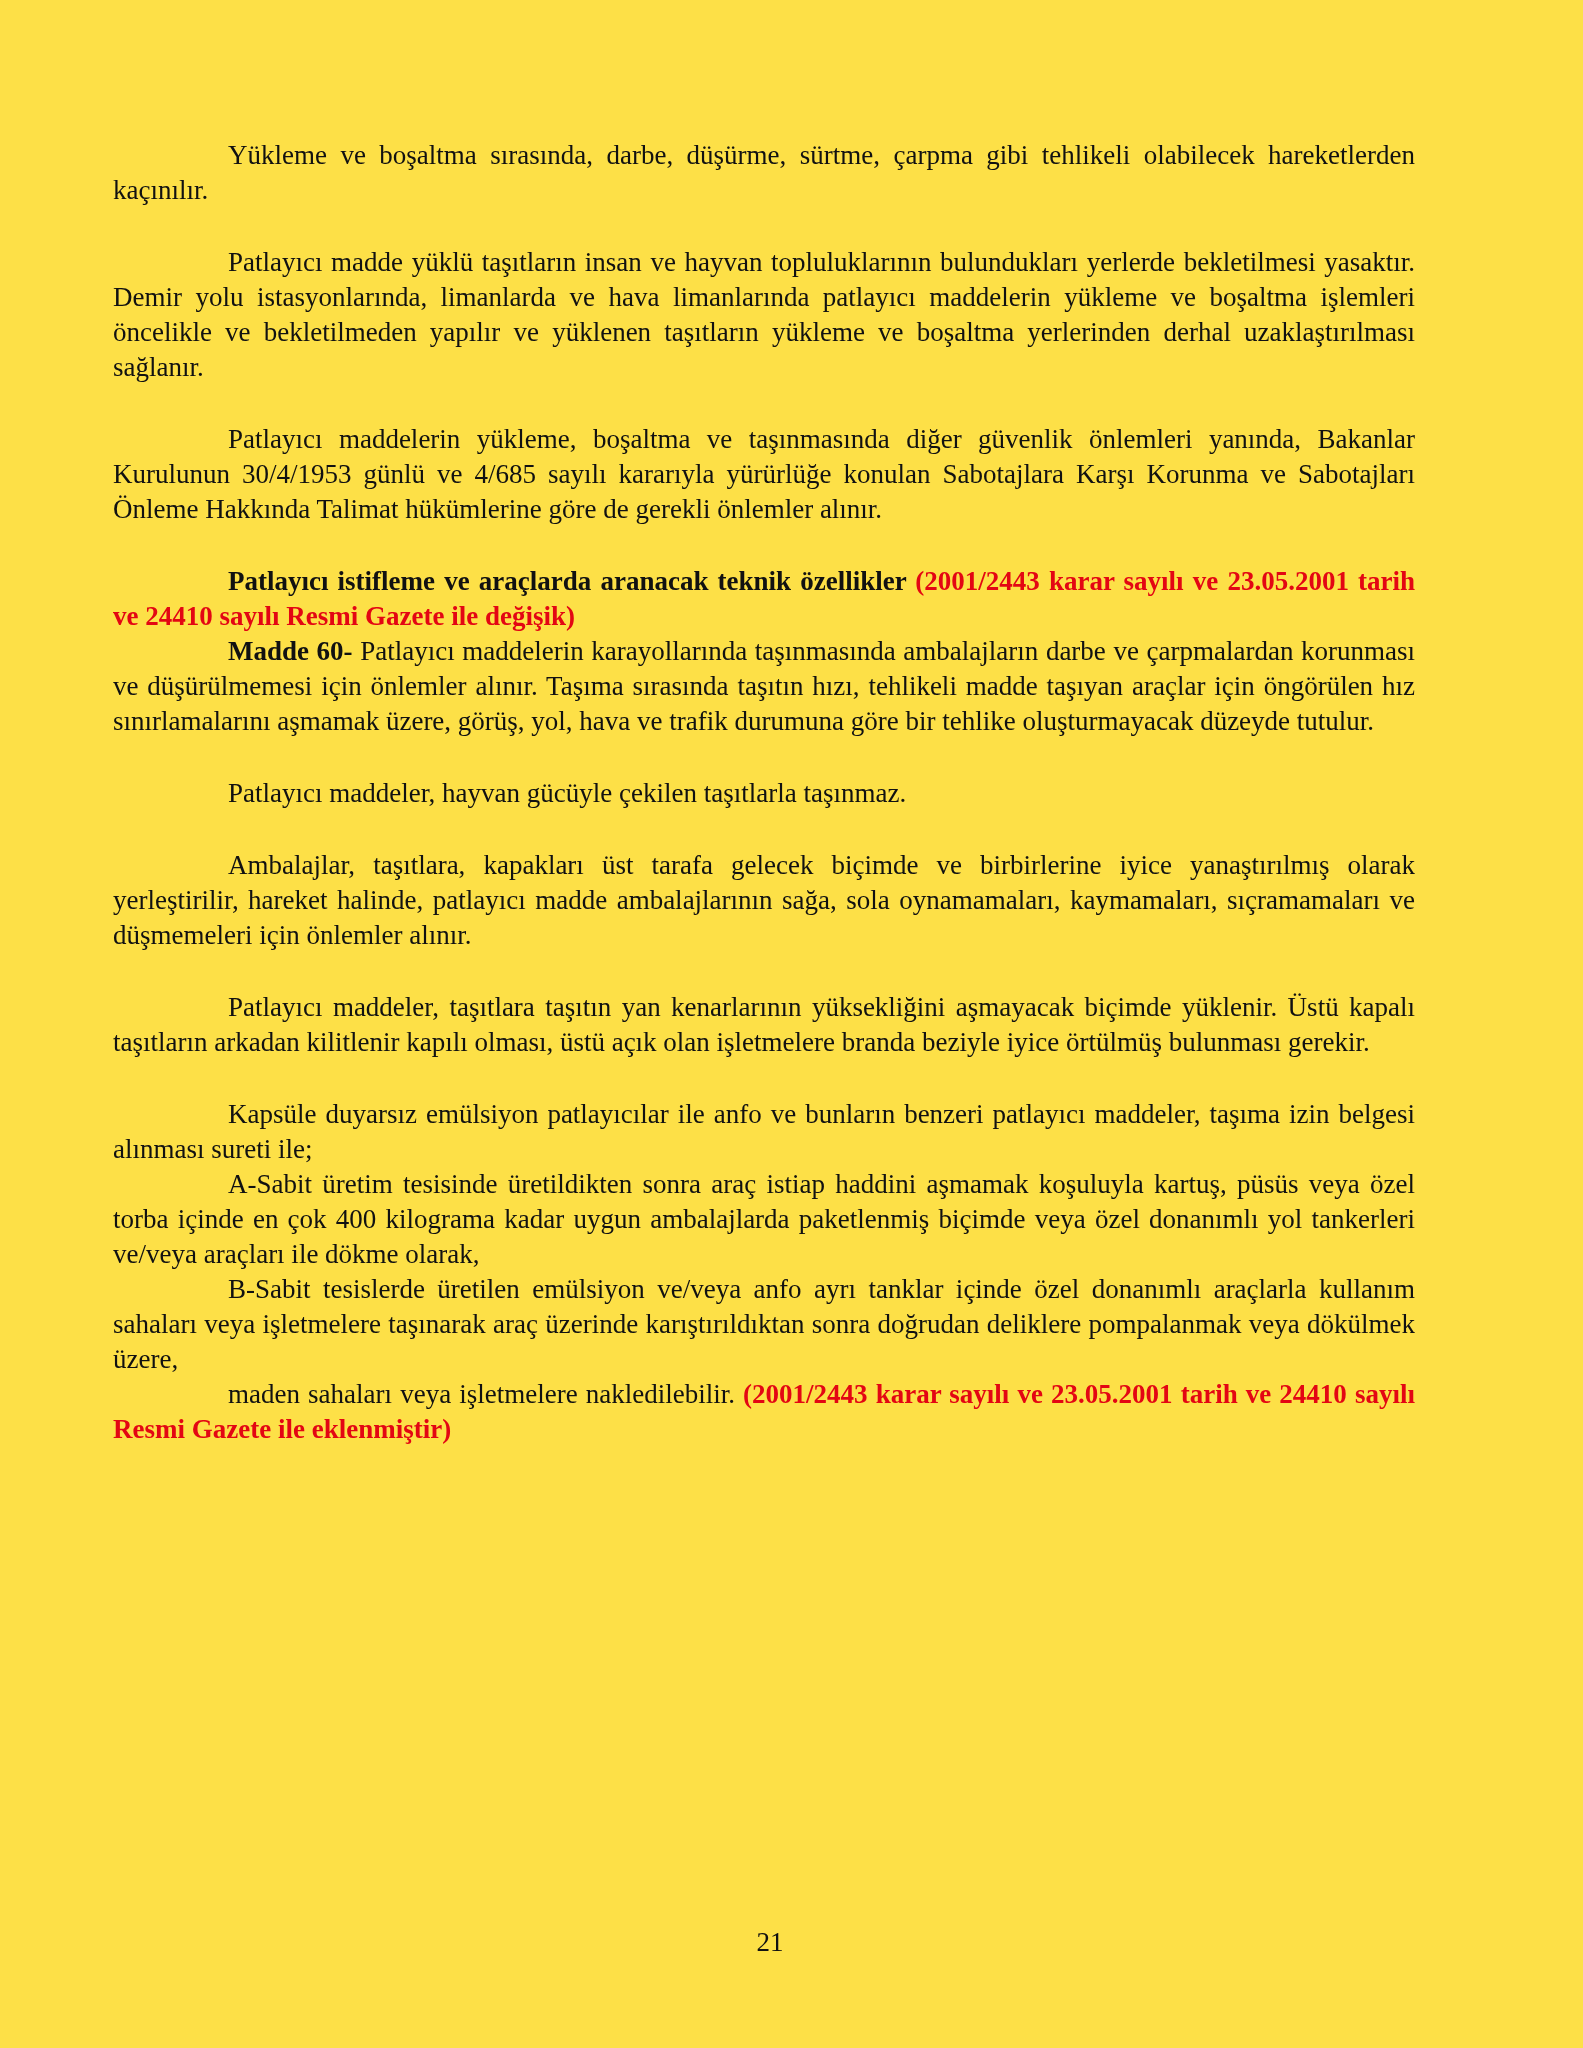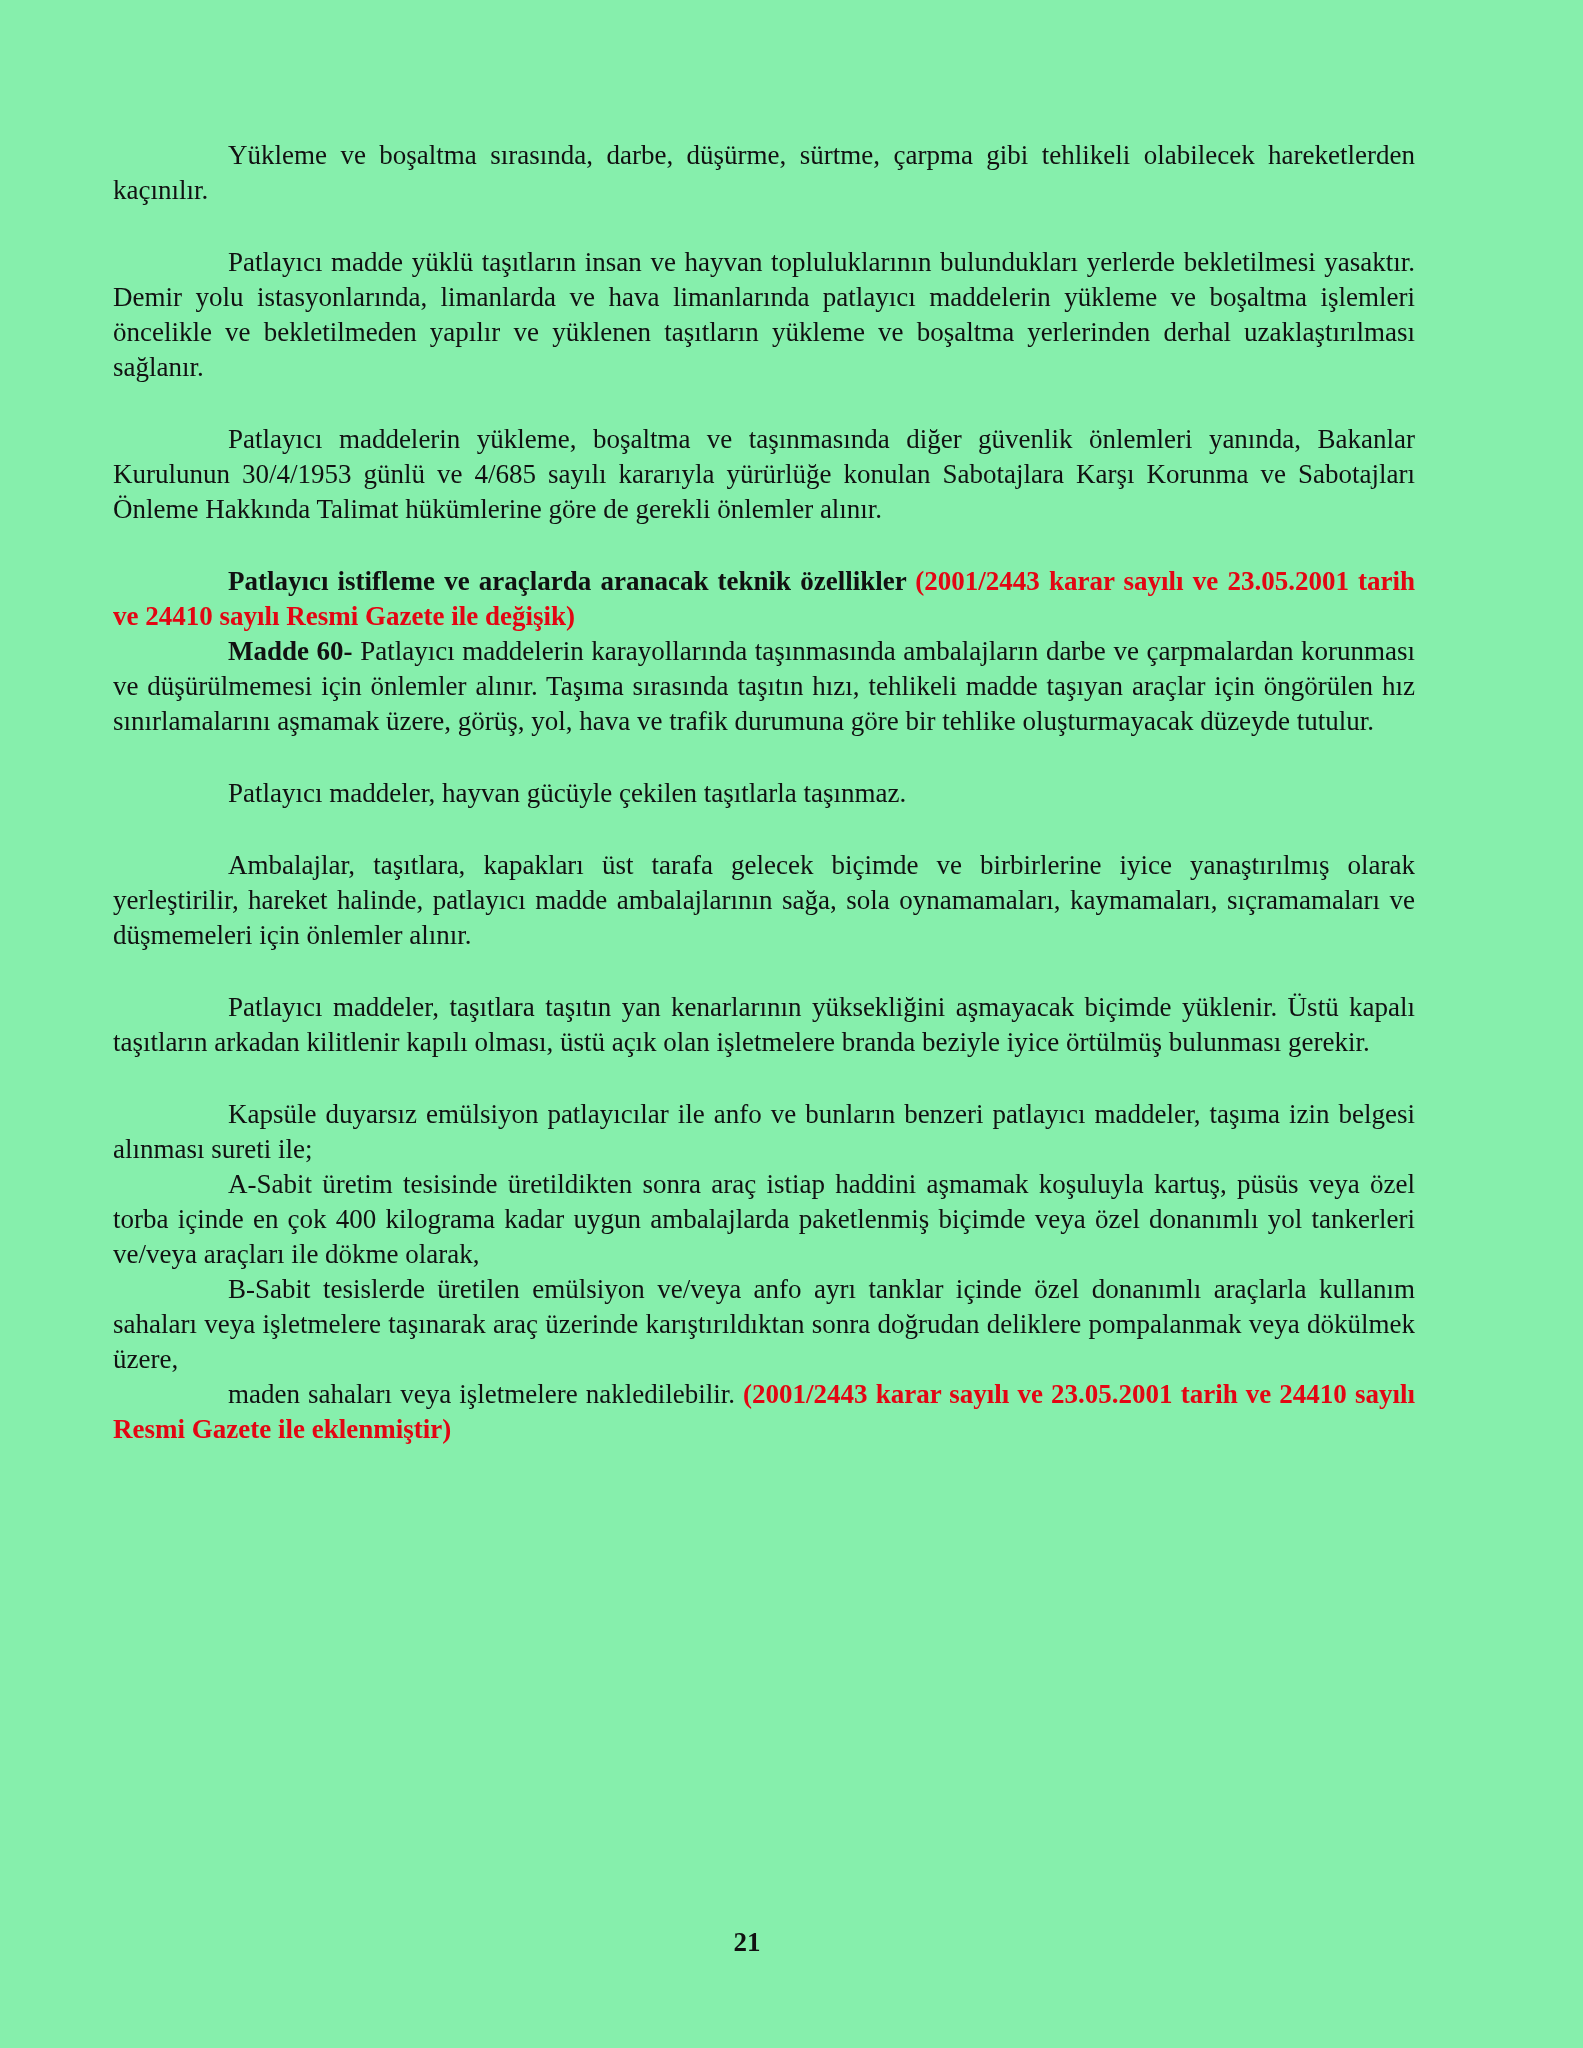"Yükleme ve boşaltma sırasında, darbe," .page { background: #86efac -> #fde047 }
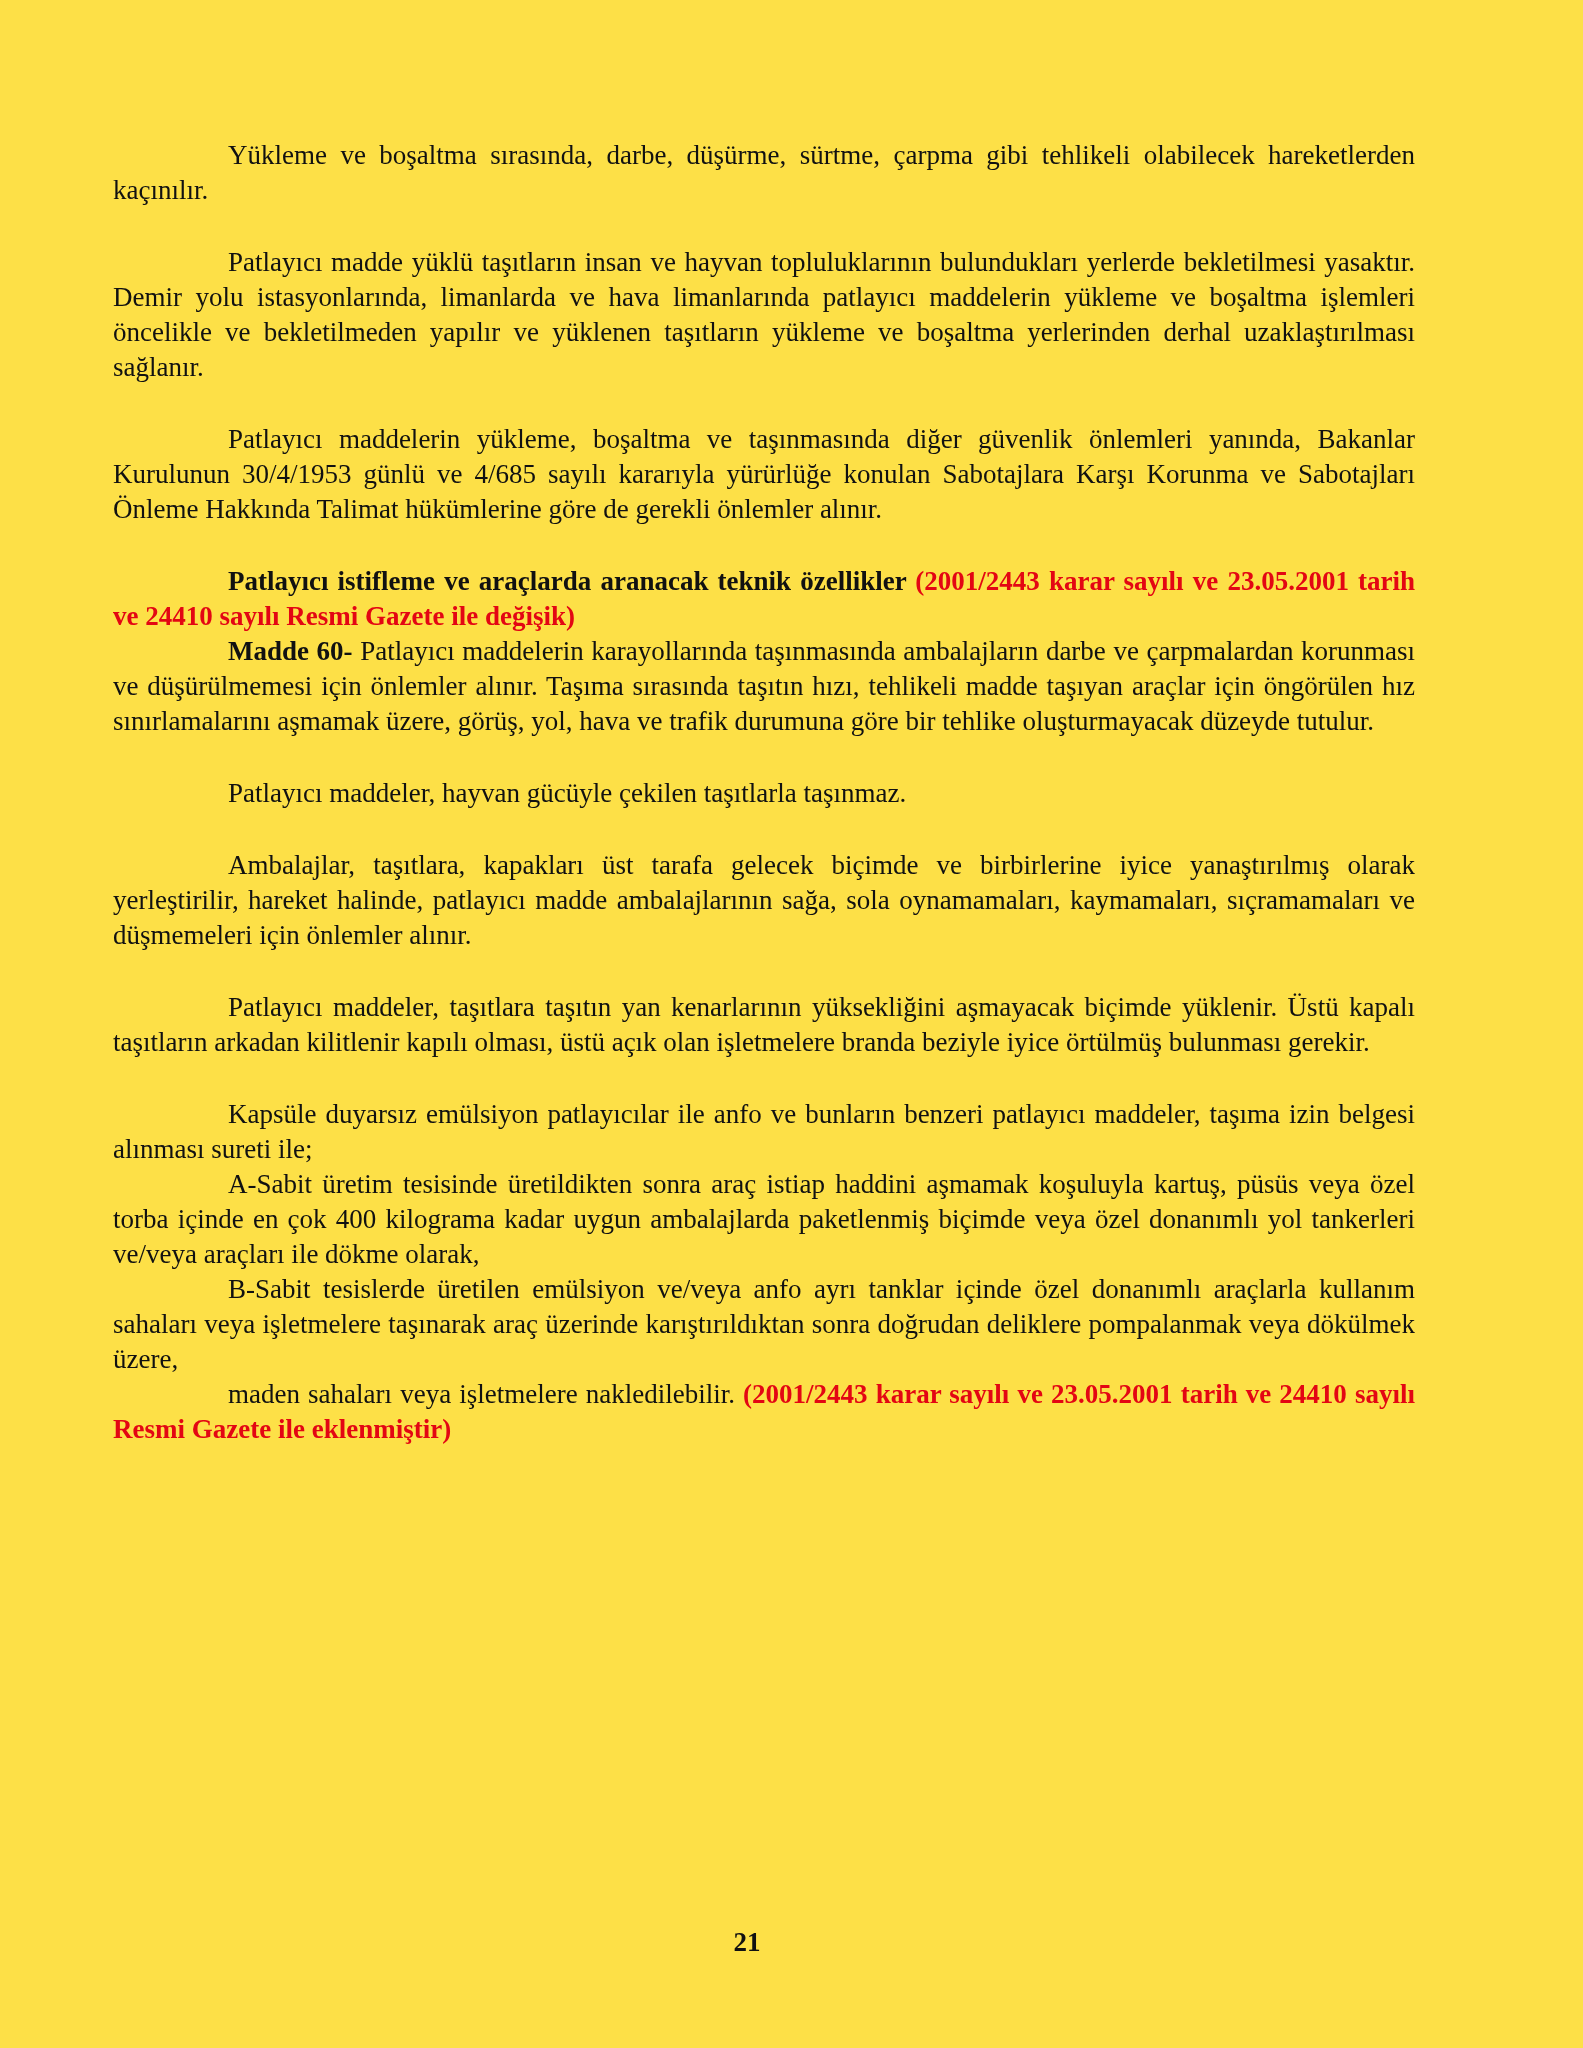"21" .page-number { font-weight: bold -> normal; left: 96px -> 119px }
